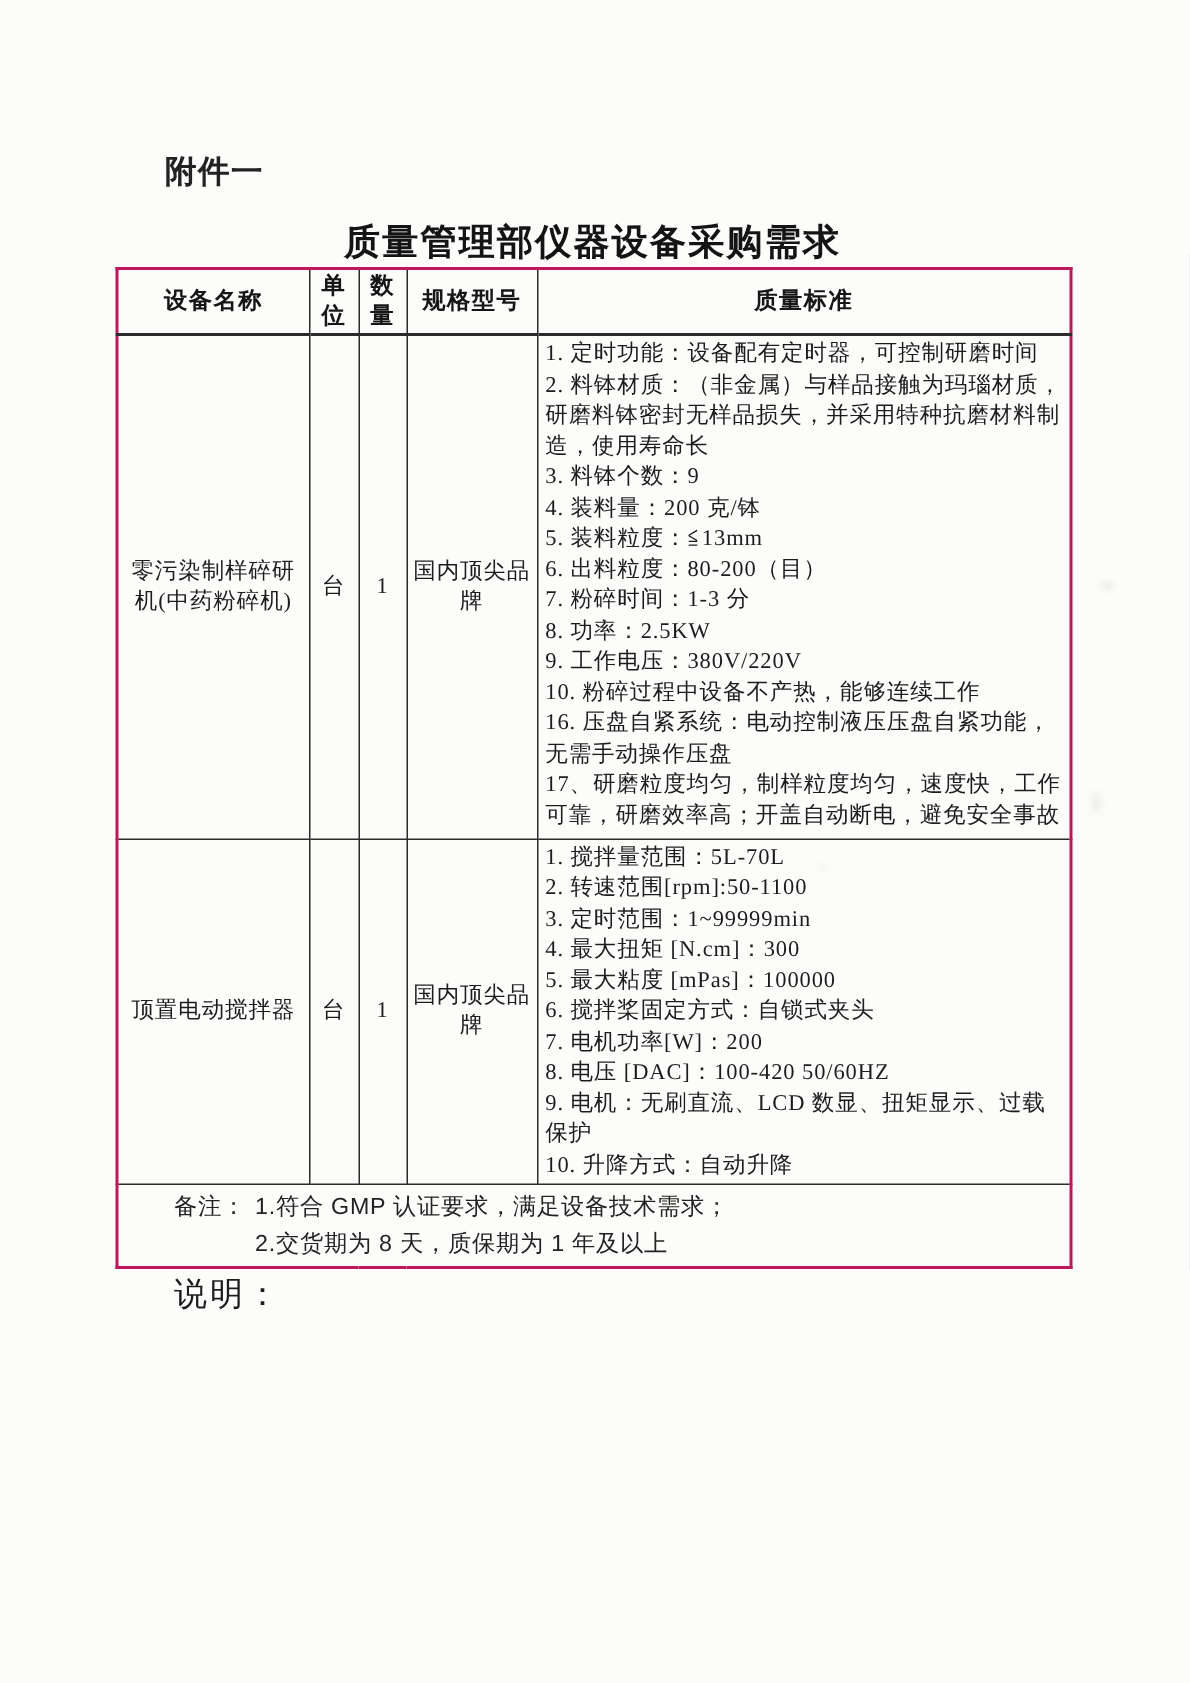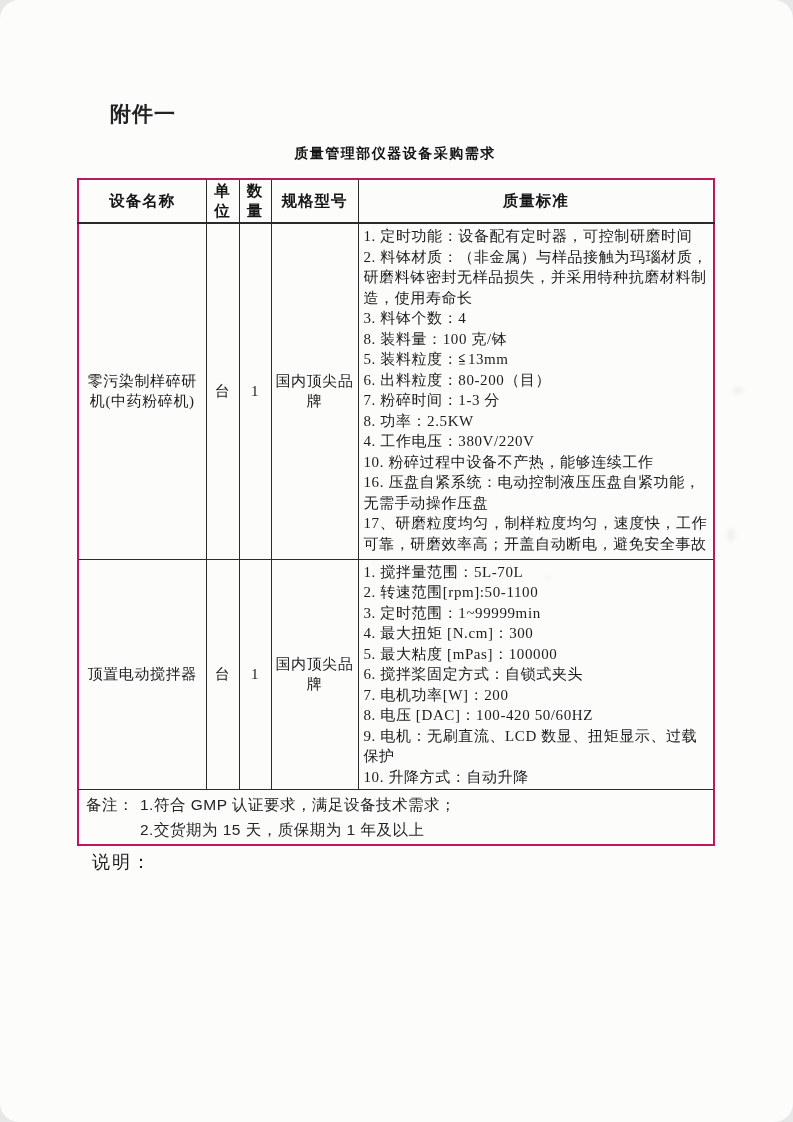"附件一" .page { border-radius: 19px -> none }
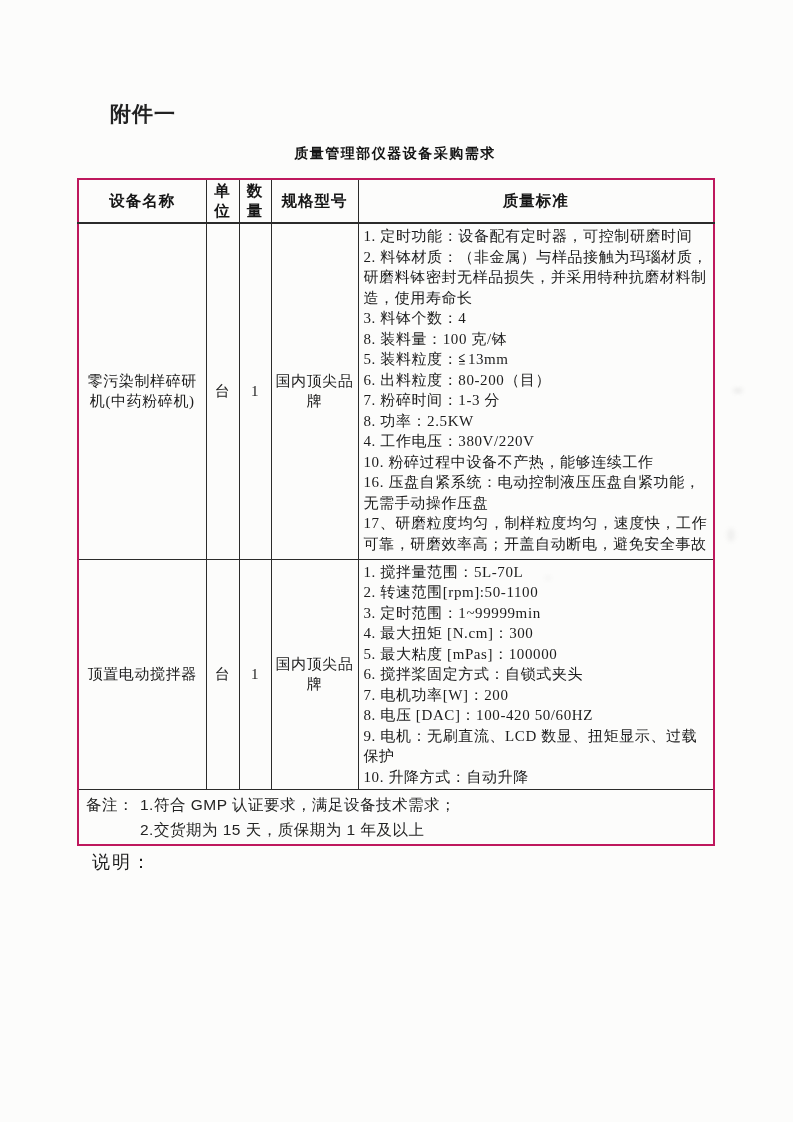"质量管理部仪器设备采购需求" .doc-title { font-size: 14px -> 24px }
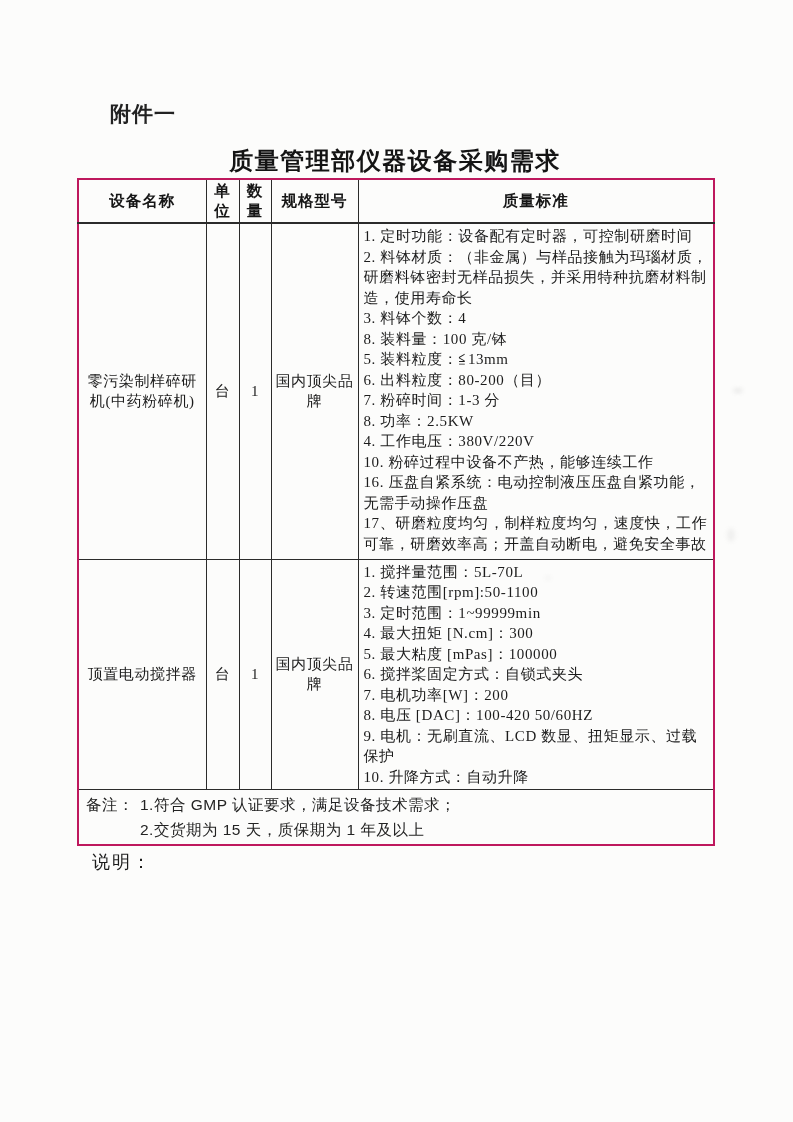"3. 料钵个数：4" div.std-item { text: 4 -> 9 }
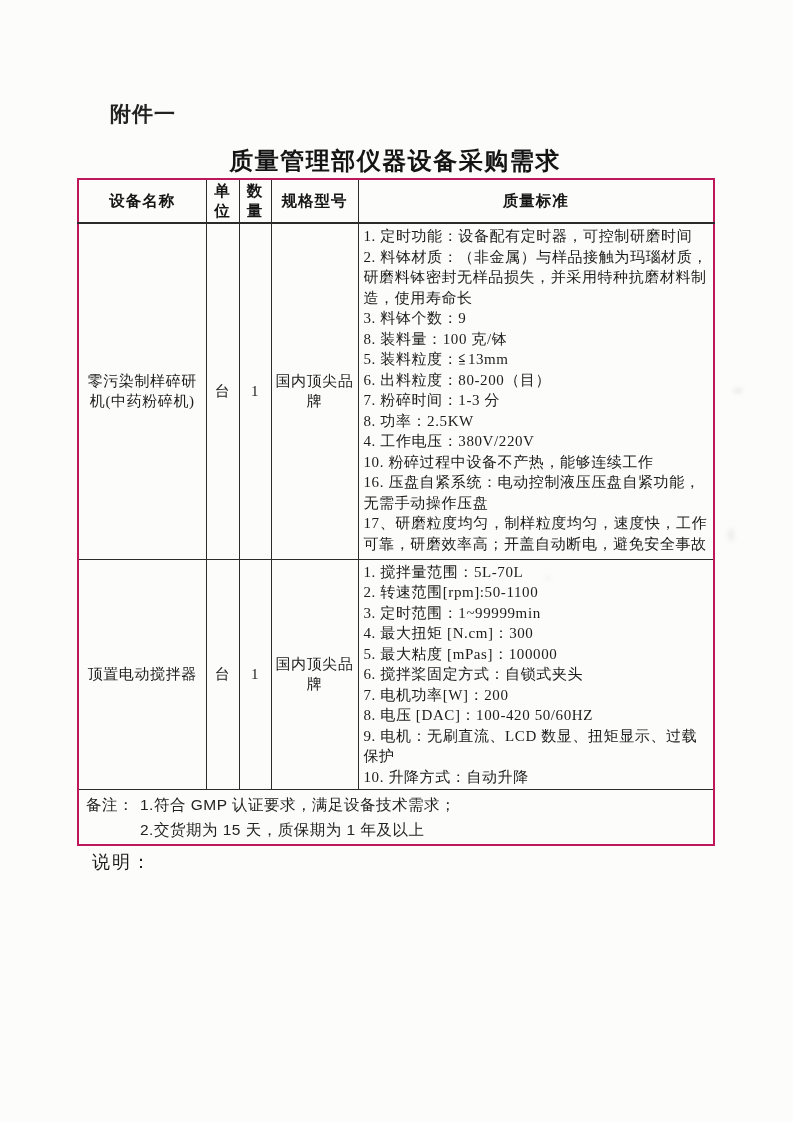"8. 装料量：100 克/钵" div.std-item { text: 8. 装料量：100 -> 4. 装料量：200 }
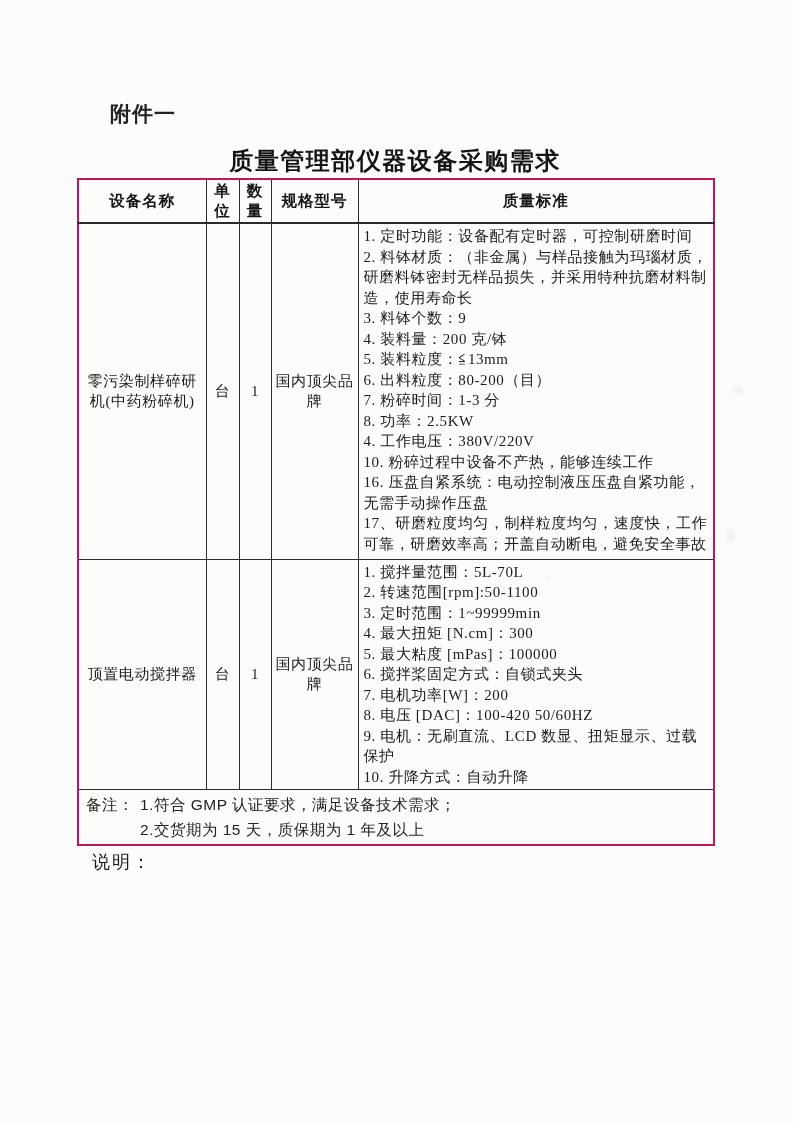"4. 工作电压：380V/220V" div.std-item { text: 4 -> 9 }
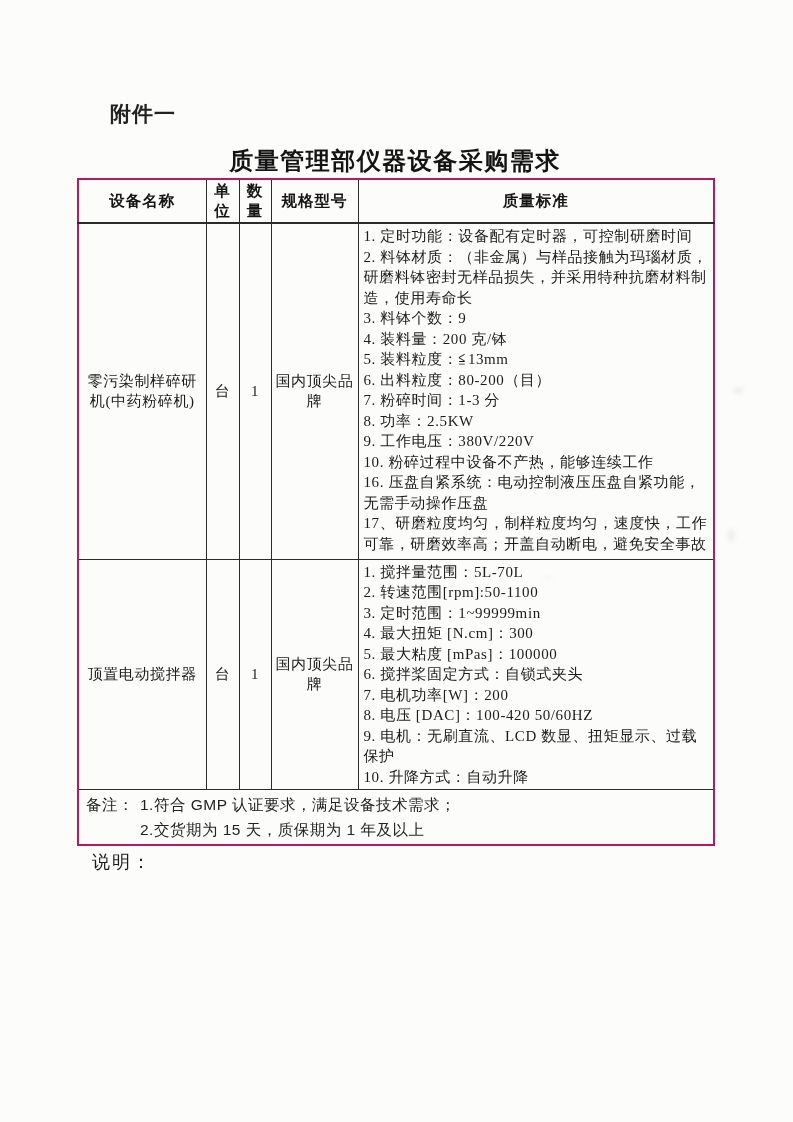"备注：" .remark-flex { margin-left: none -> 30px }
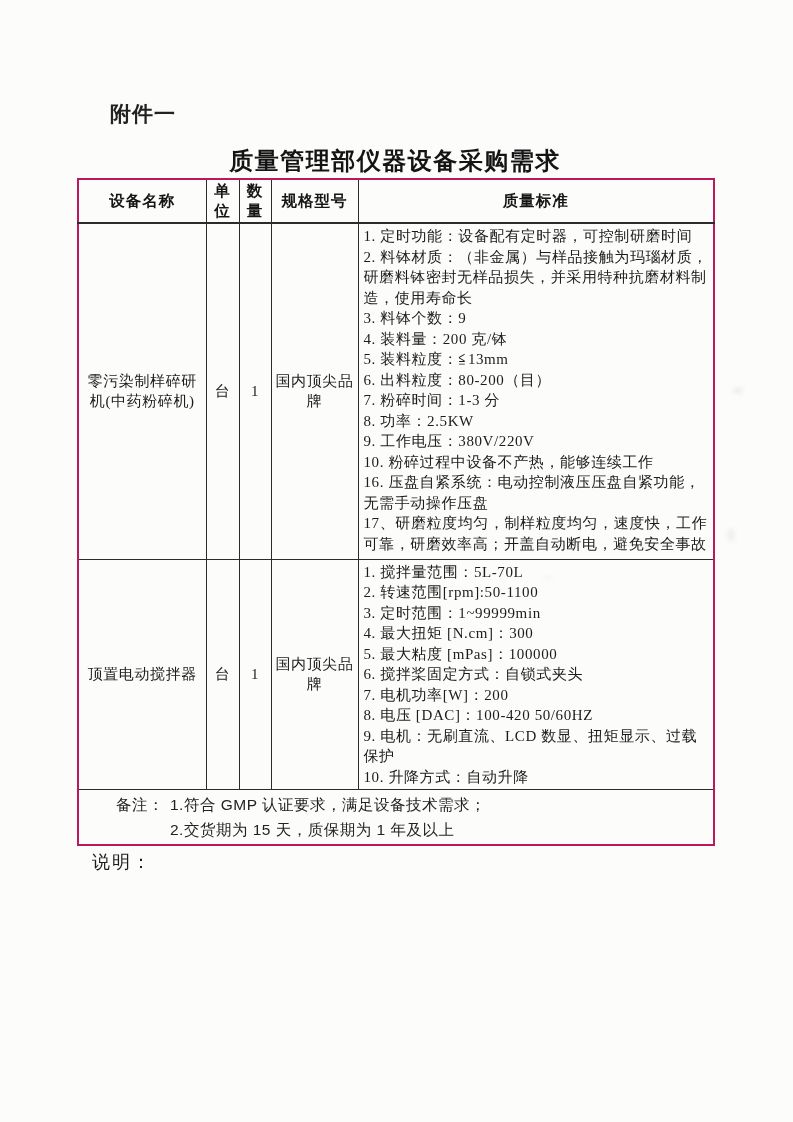"2.交货期为 15 天，质保期为 1 年及以上" div { text: 15 -> 8 }
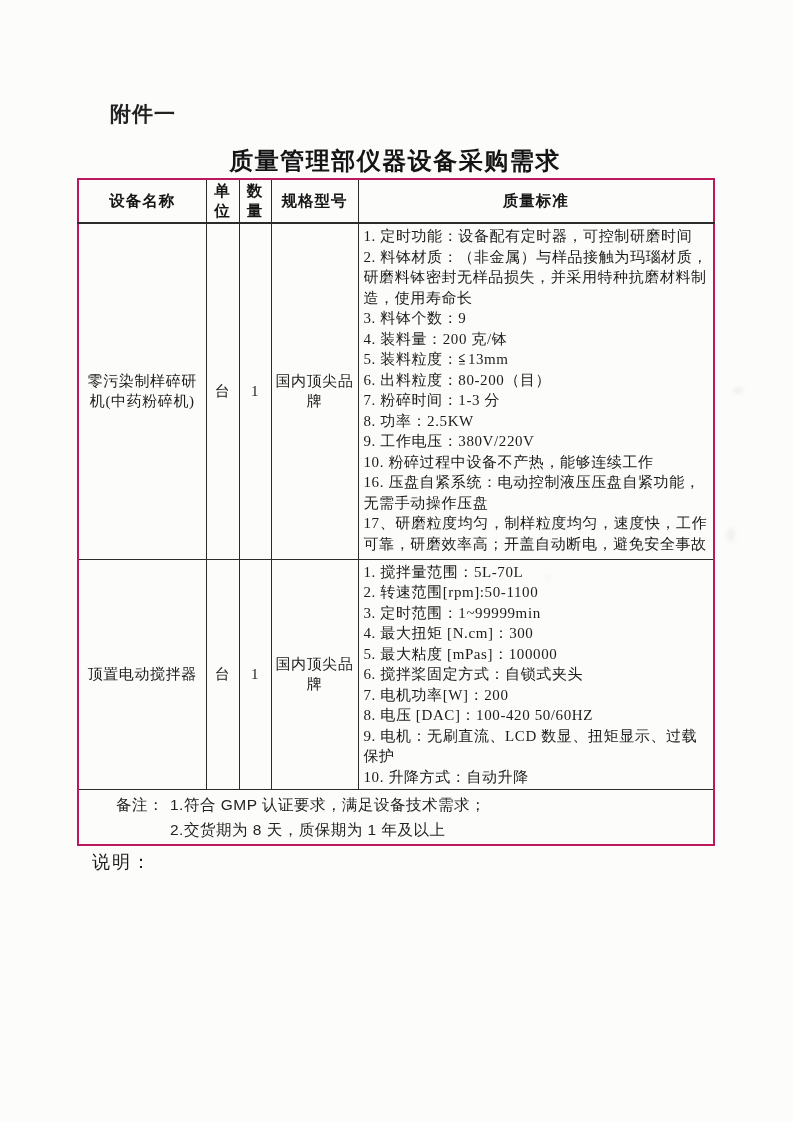"说明：" .notes { font-size: 18px -> 22px; left: 92px -> 116px }
